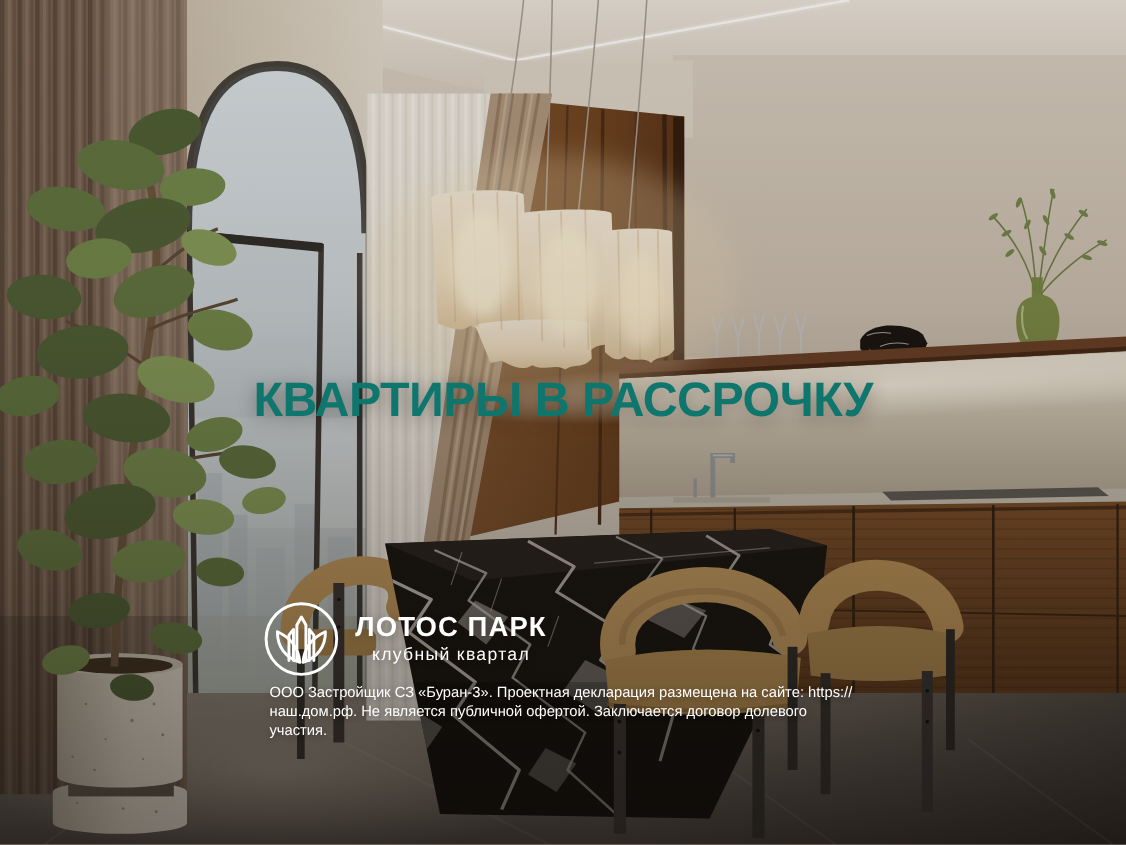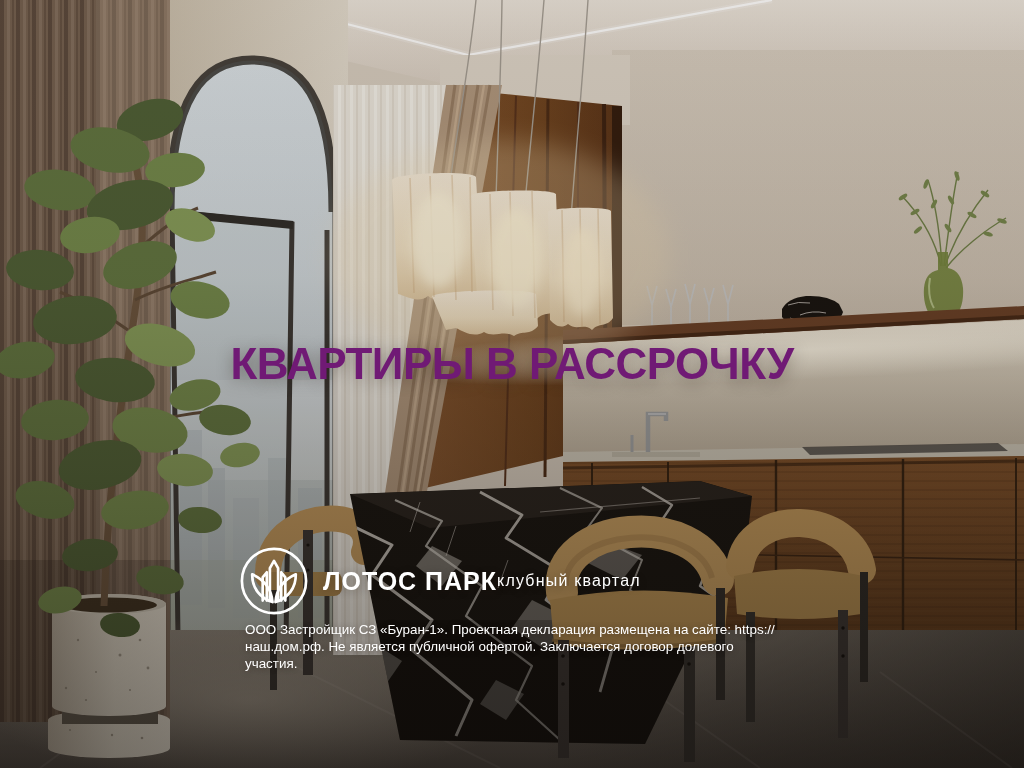"КВАРТИРЫ В РАССРОЧКУ" .headline { color: #701a75 -> #0f766e }
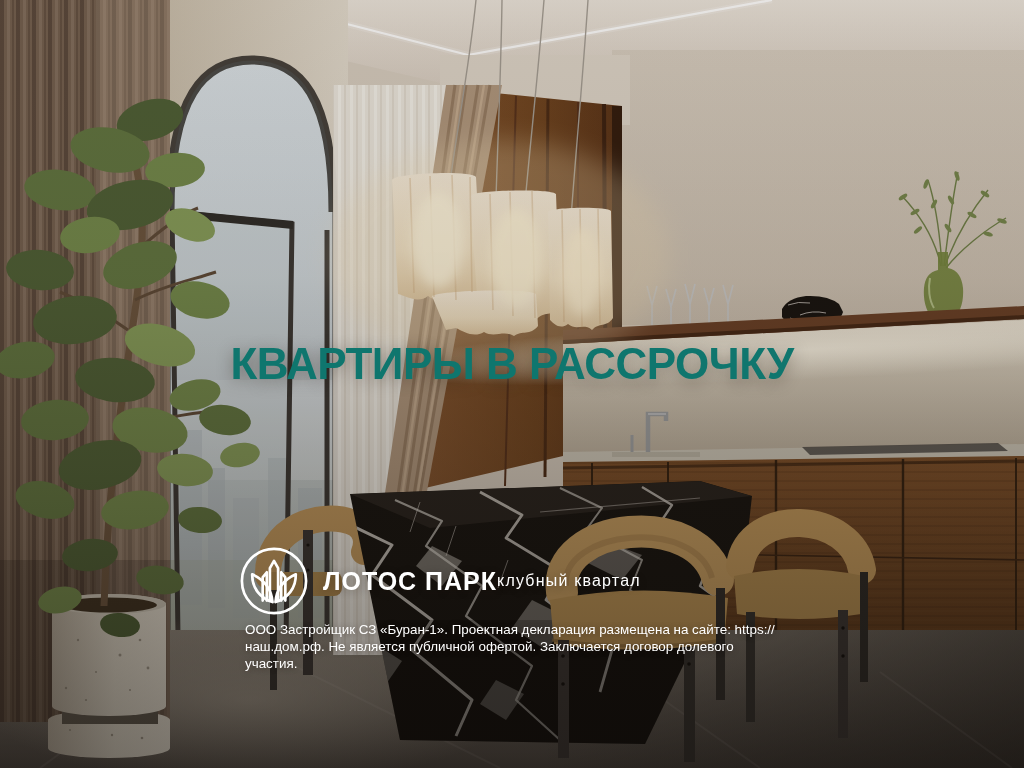"ЛОТОС ПАРК" .logo-text { flex-direction: row -> column }
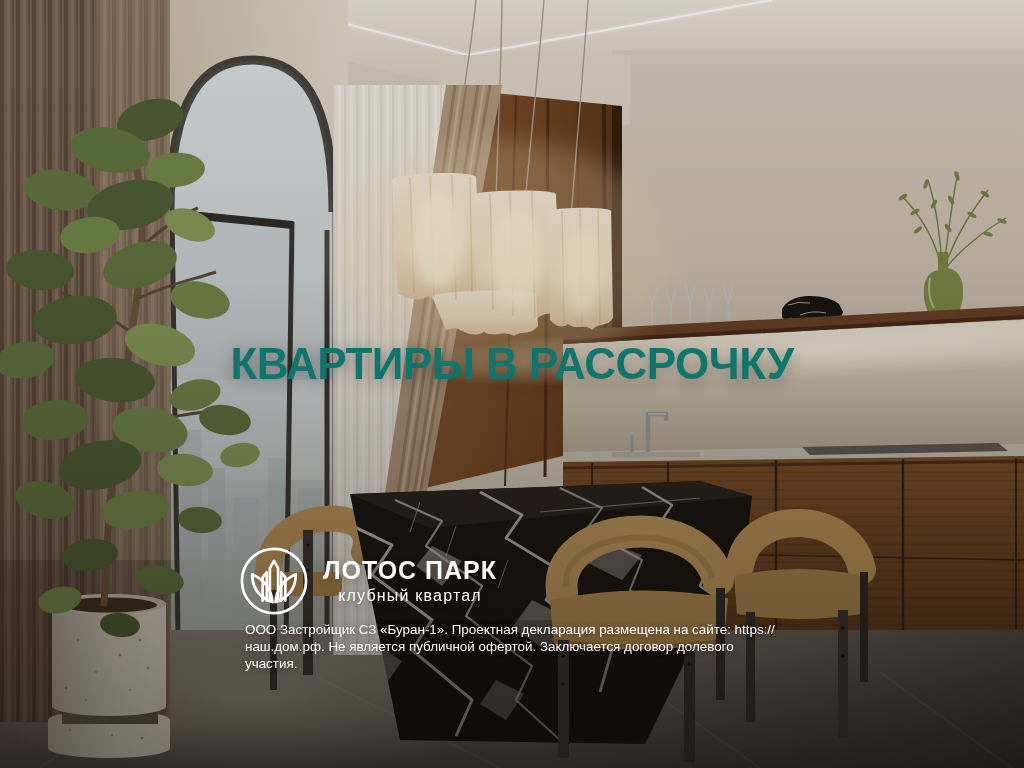"ООО Застройщик СЗ «Буран-1». Проектная" div { text: Буран-1 -> Буран-3 }
